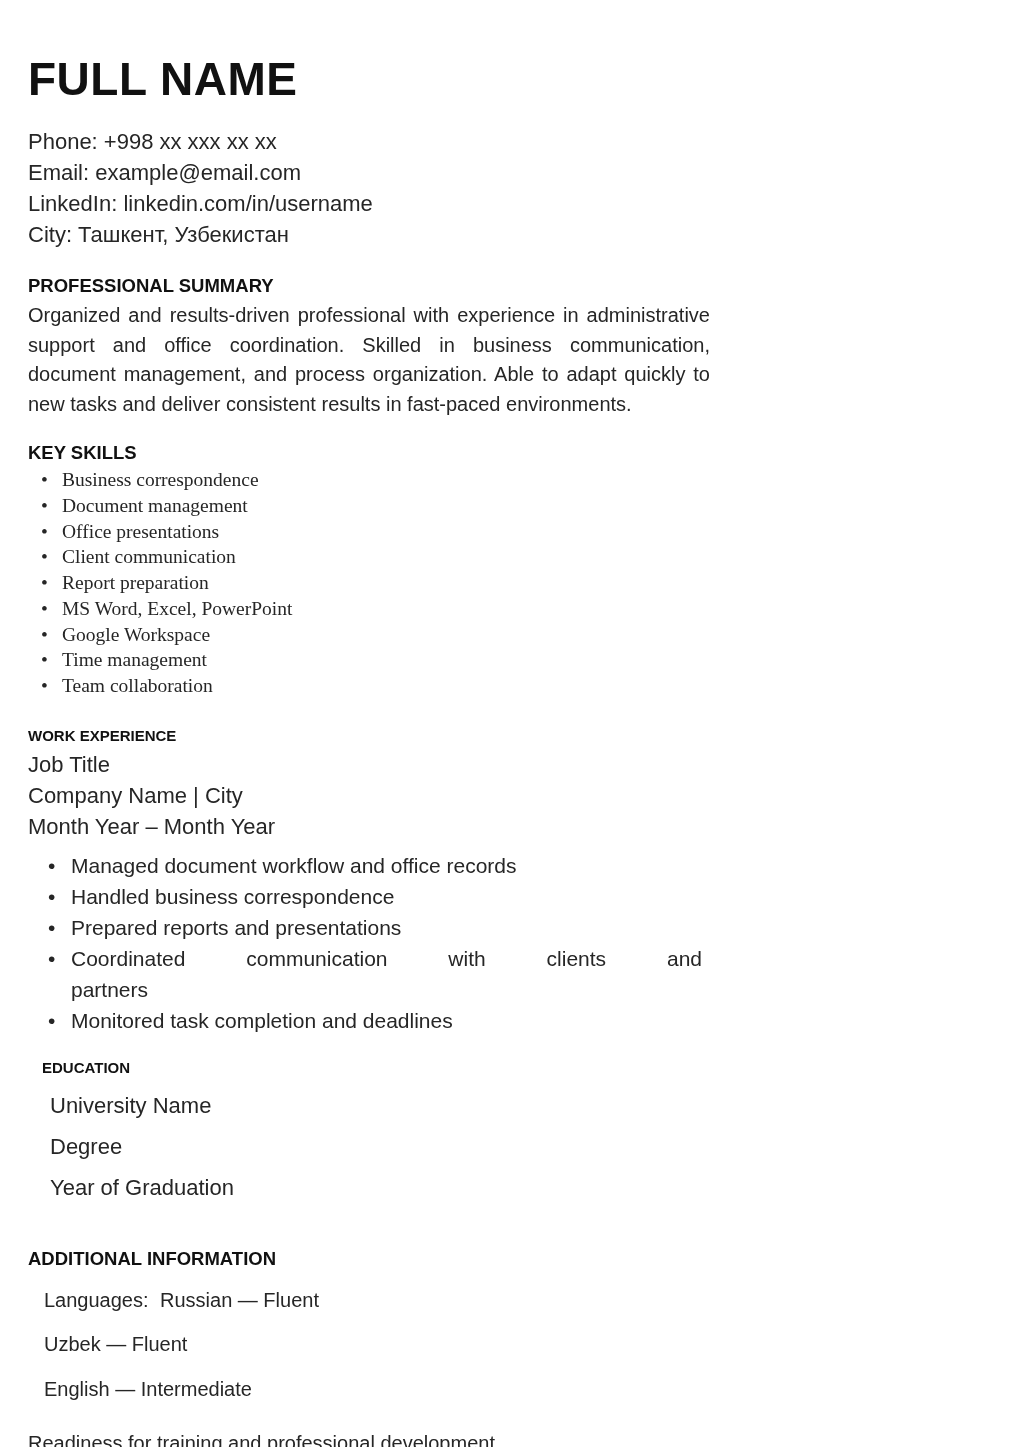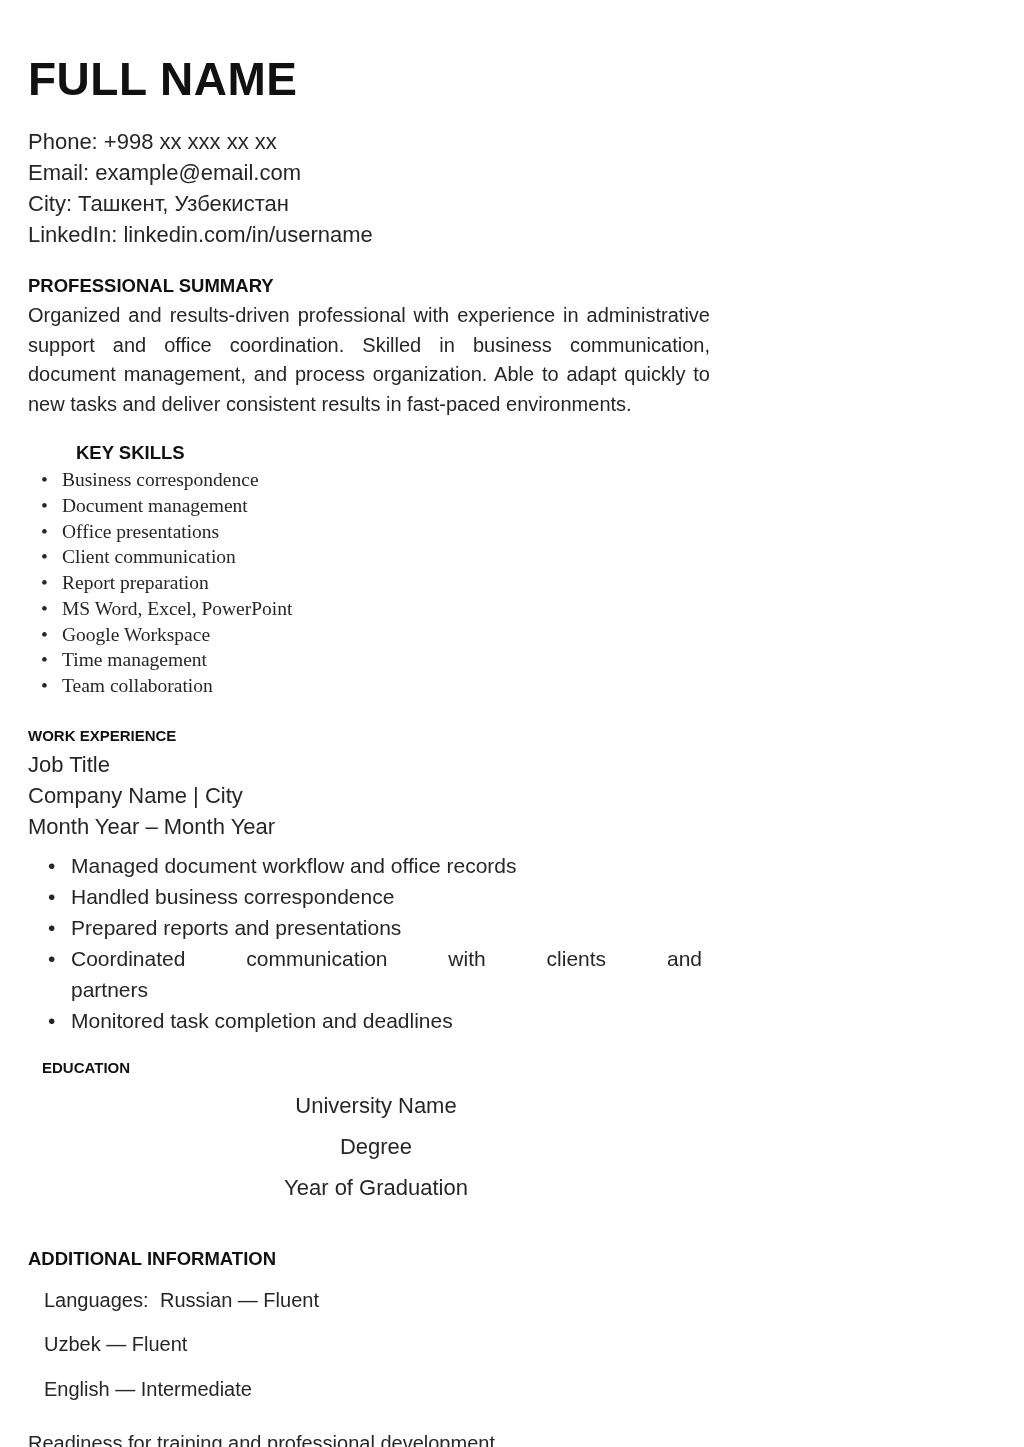"City: Ташкент, Узбекистан" p { order: before "LinkedIn: linkedin.com/in/username" -> after "LinkedIn: linkedin.com/in/username" }
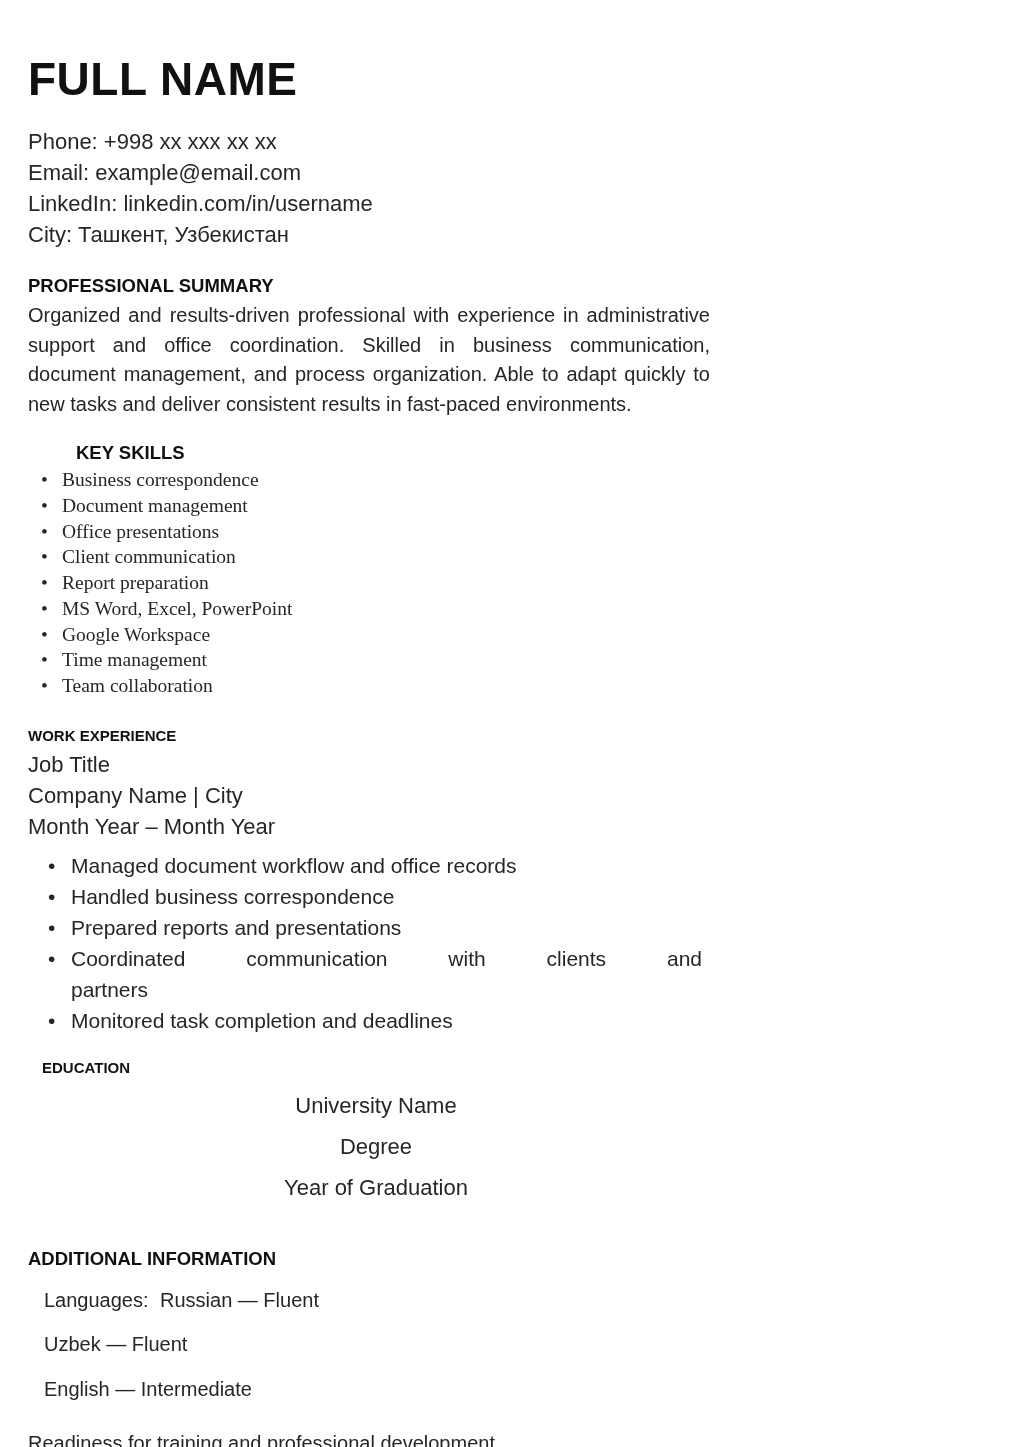"KEY SKILLS" #skills-heading { margin-left: 48px -> none }
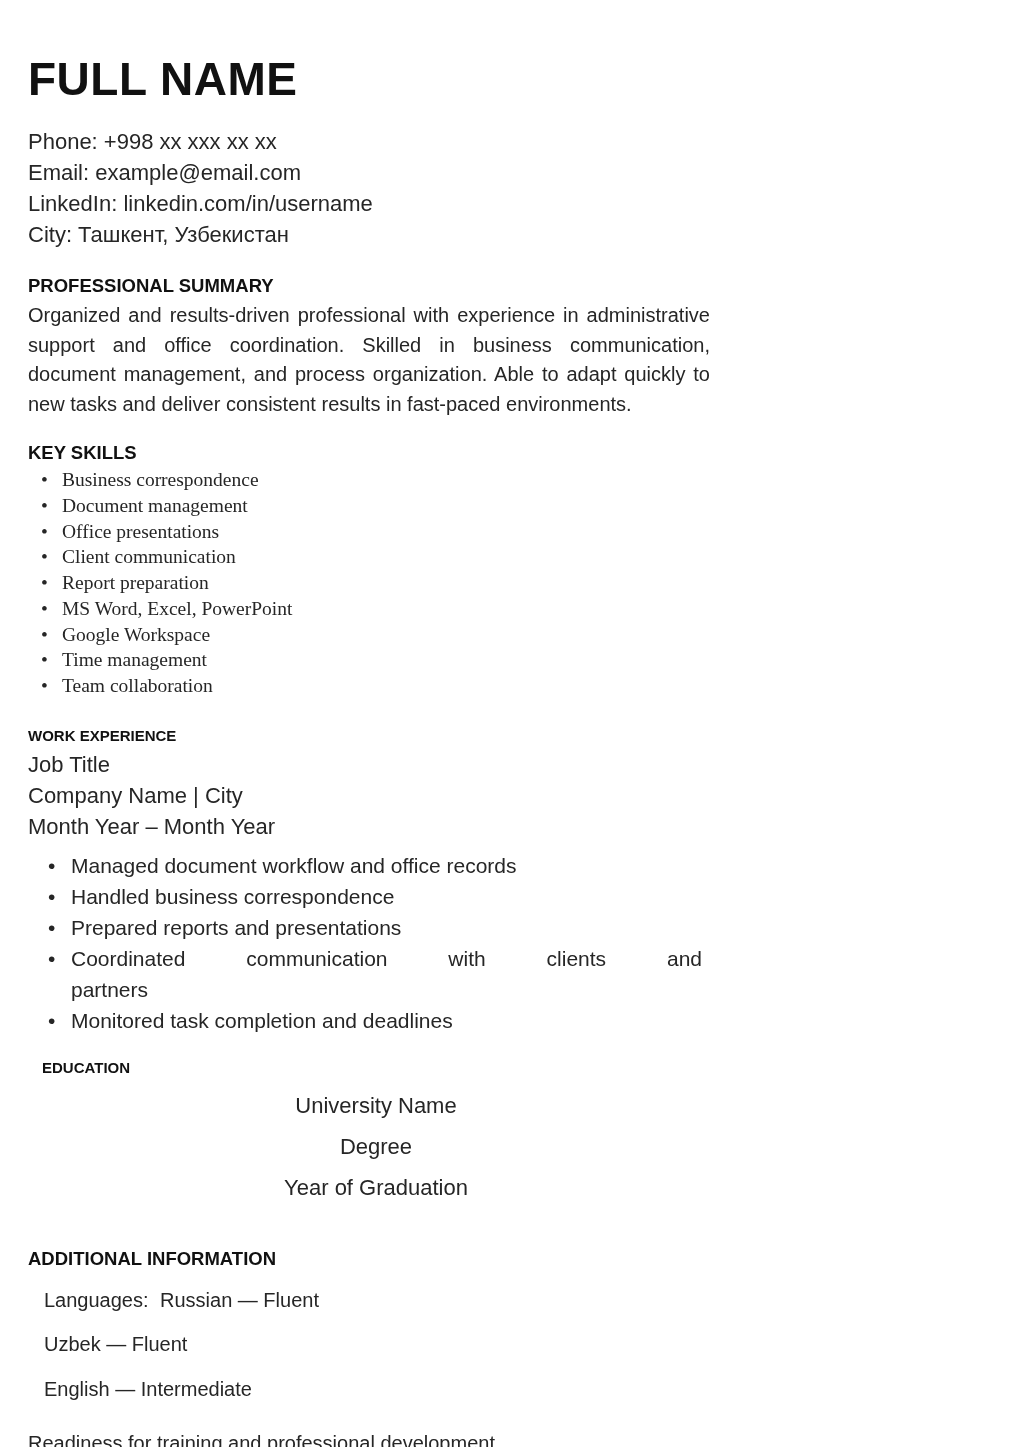"University Name" .edu-lines p { text-align: center -> none }
